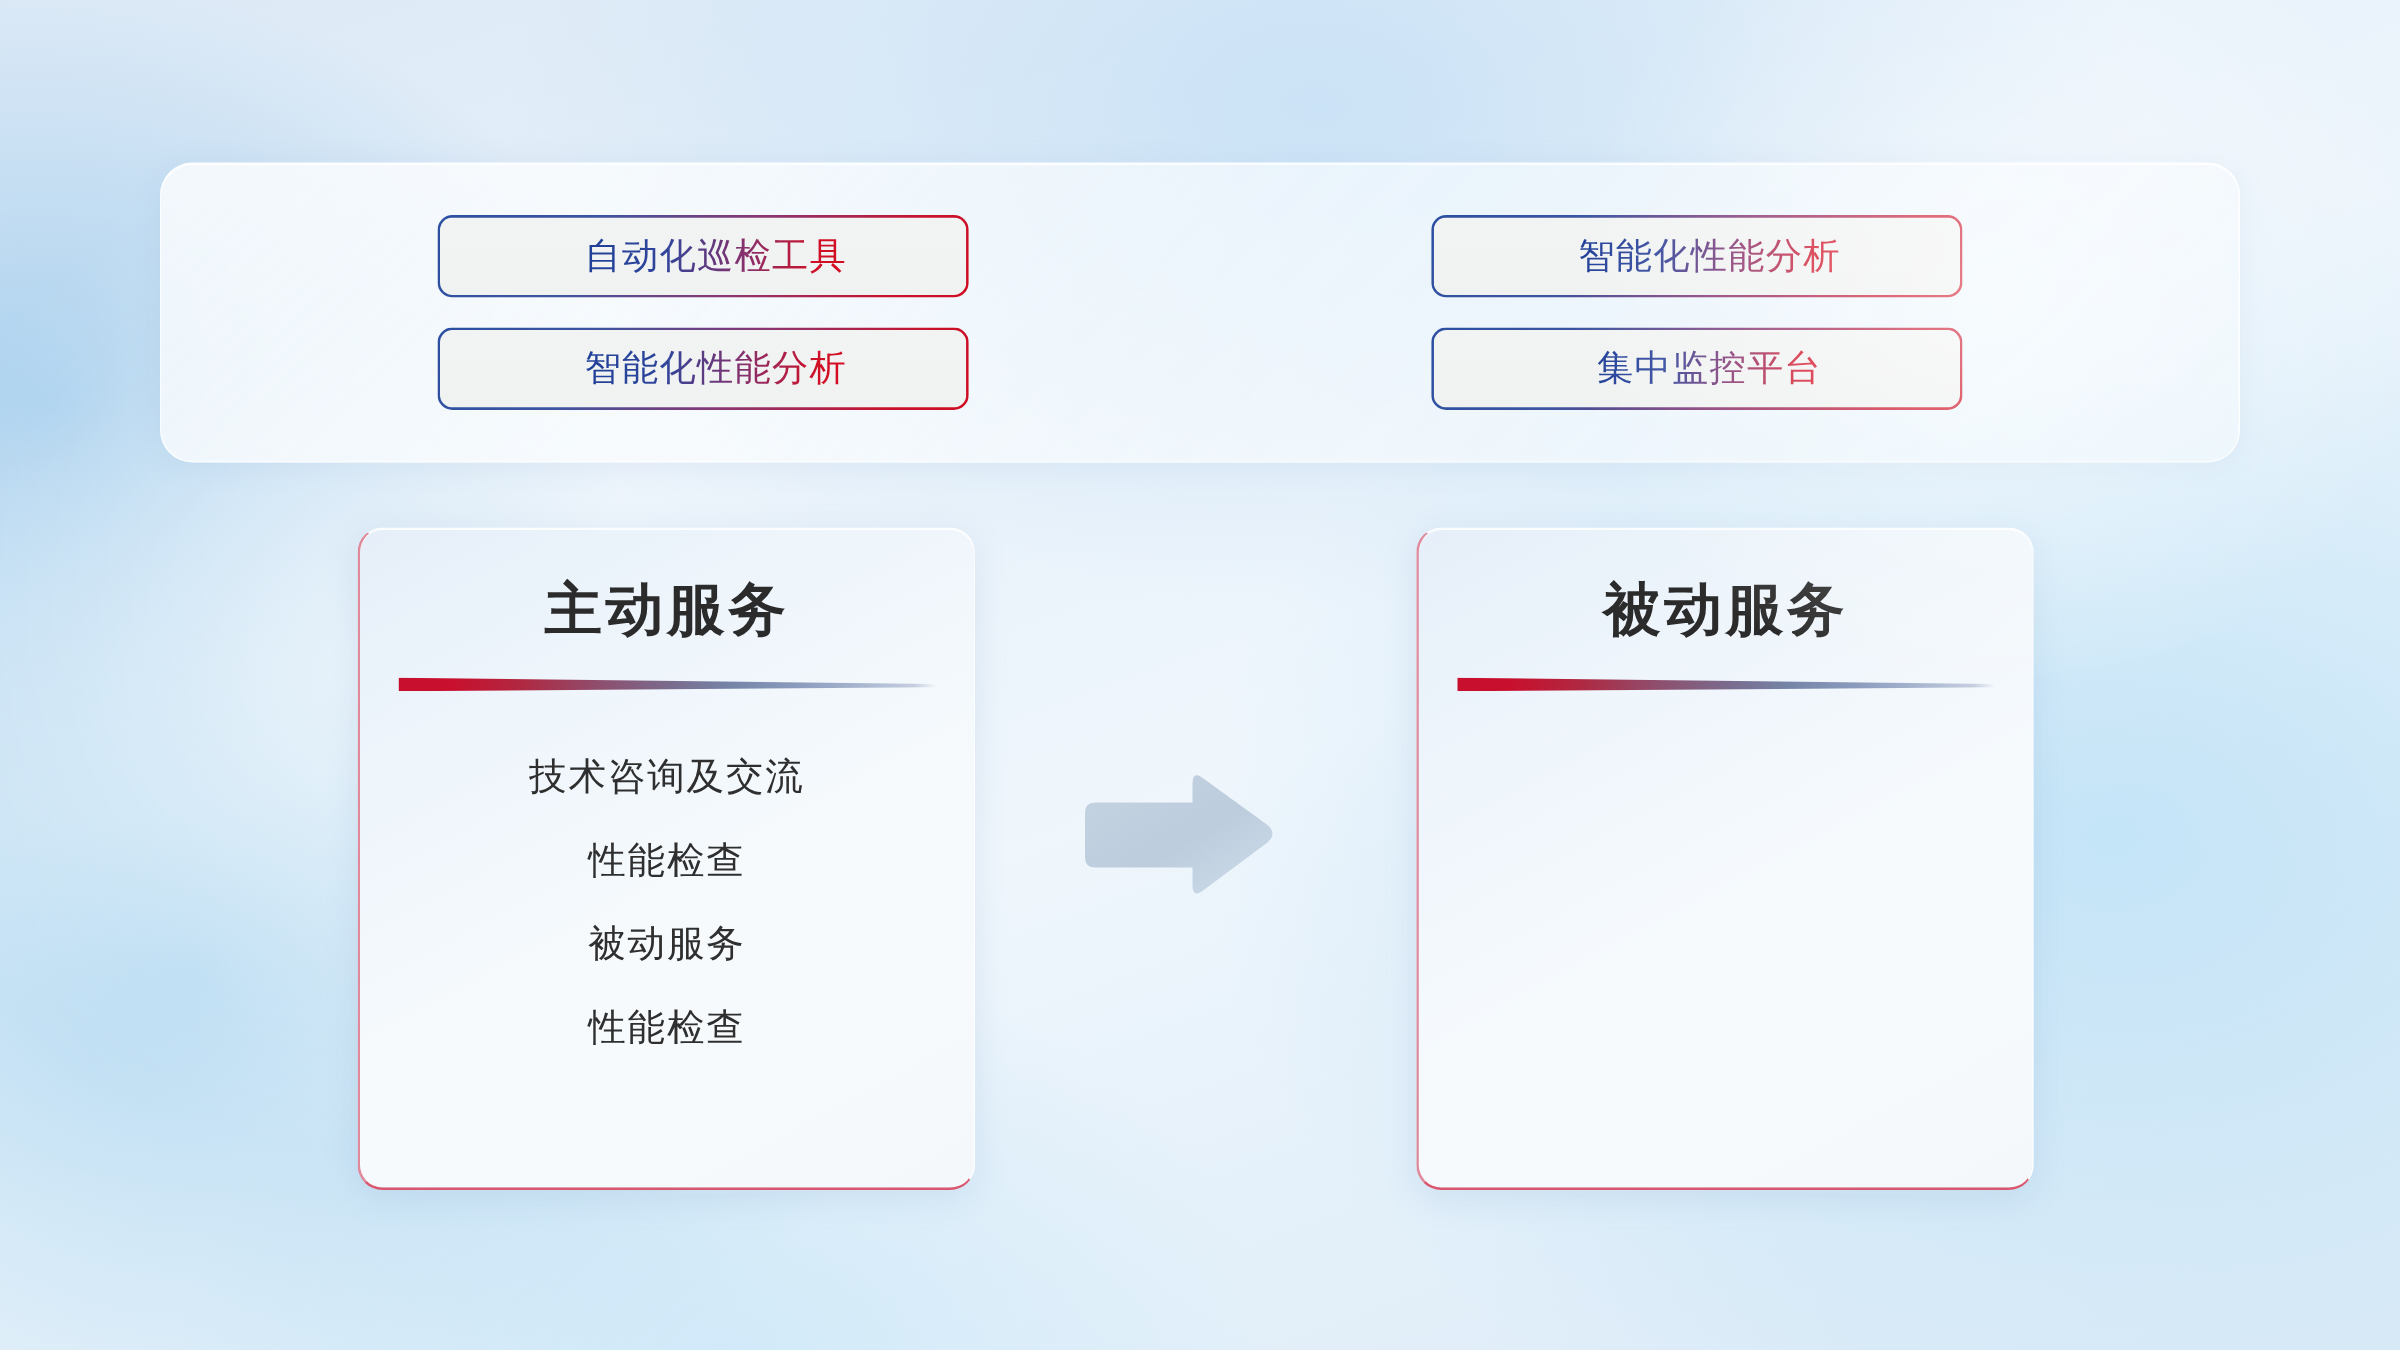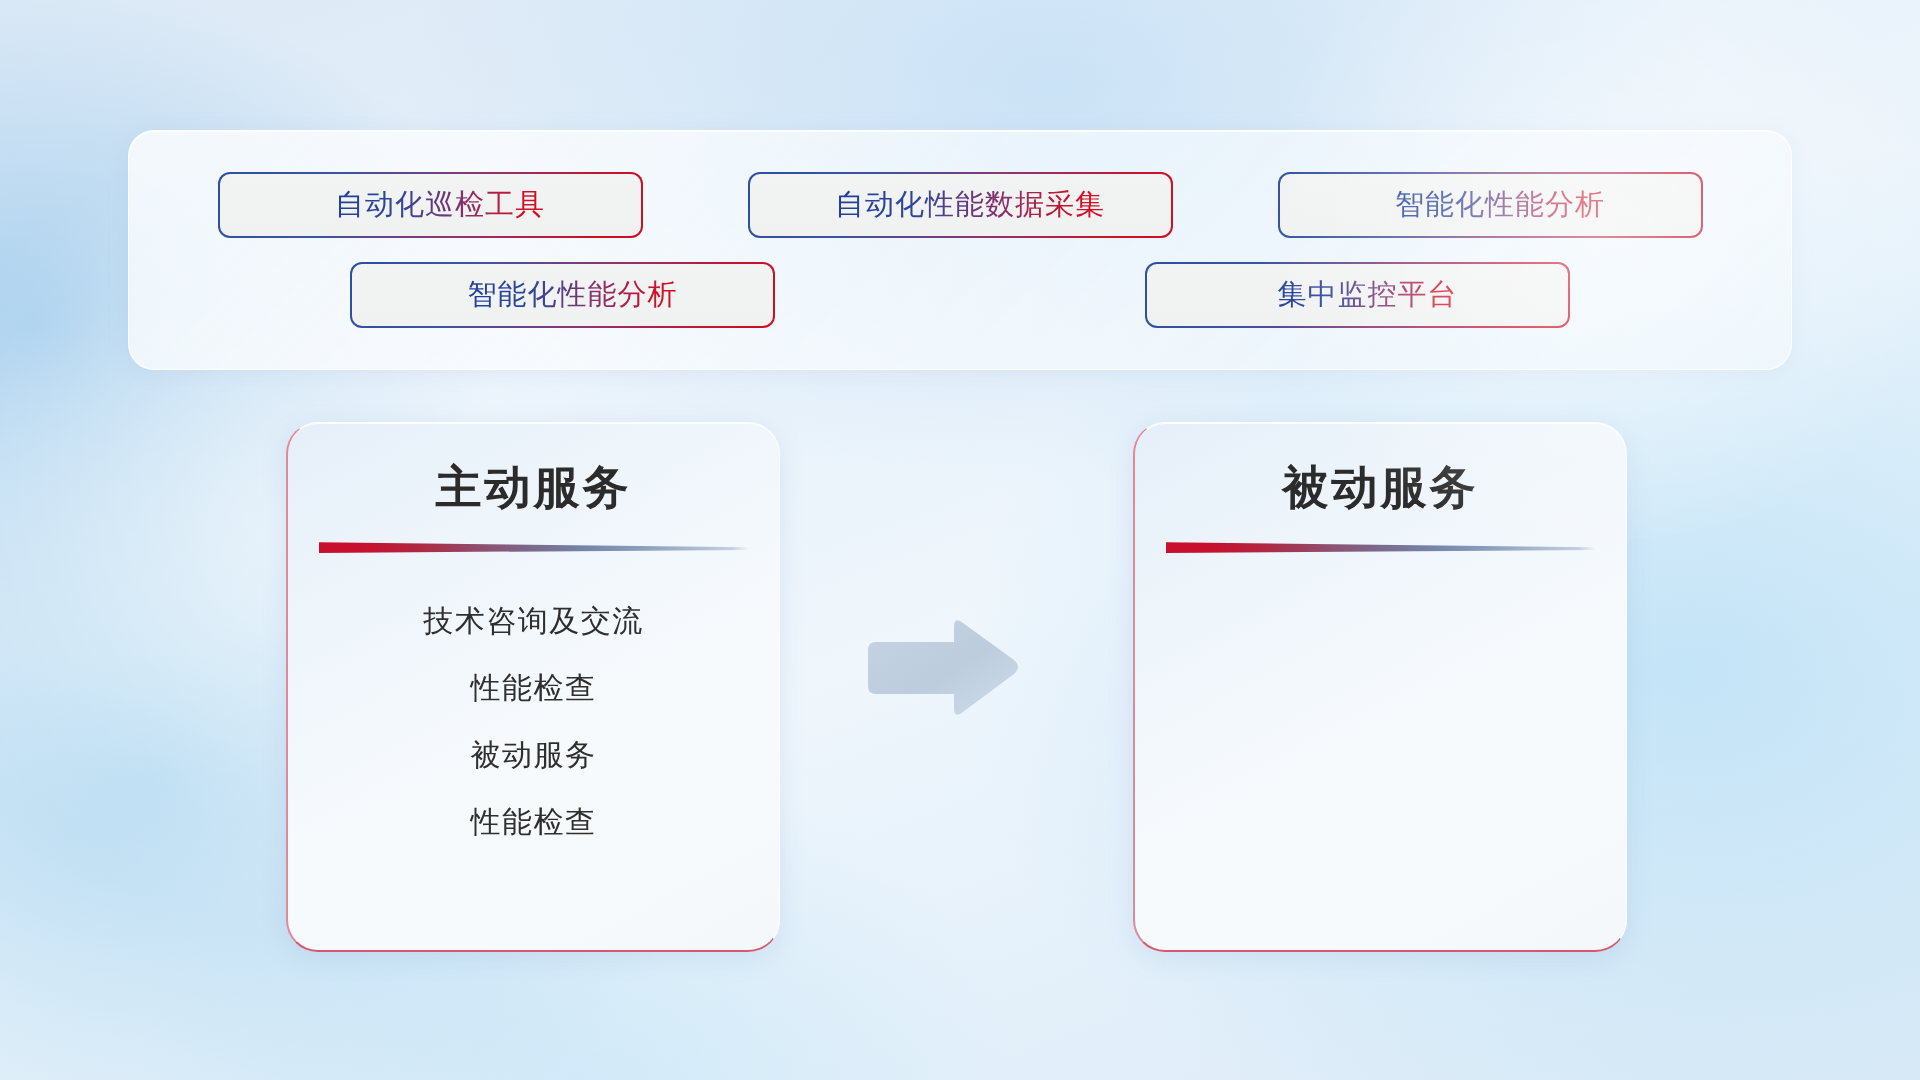"自动化性能数据采集" div.pill { html: <div> <span>自动化性能数据采集</span> </div> -> none }
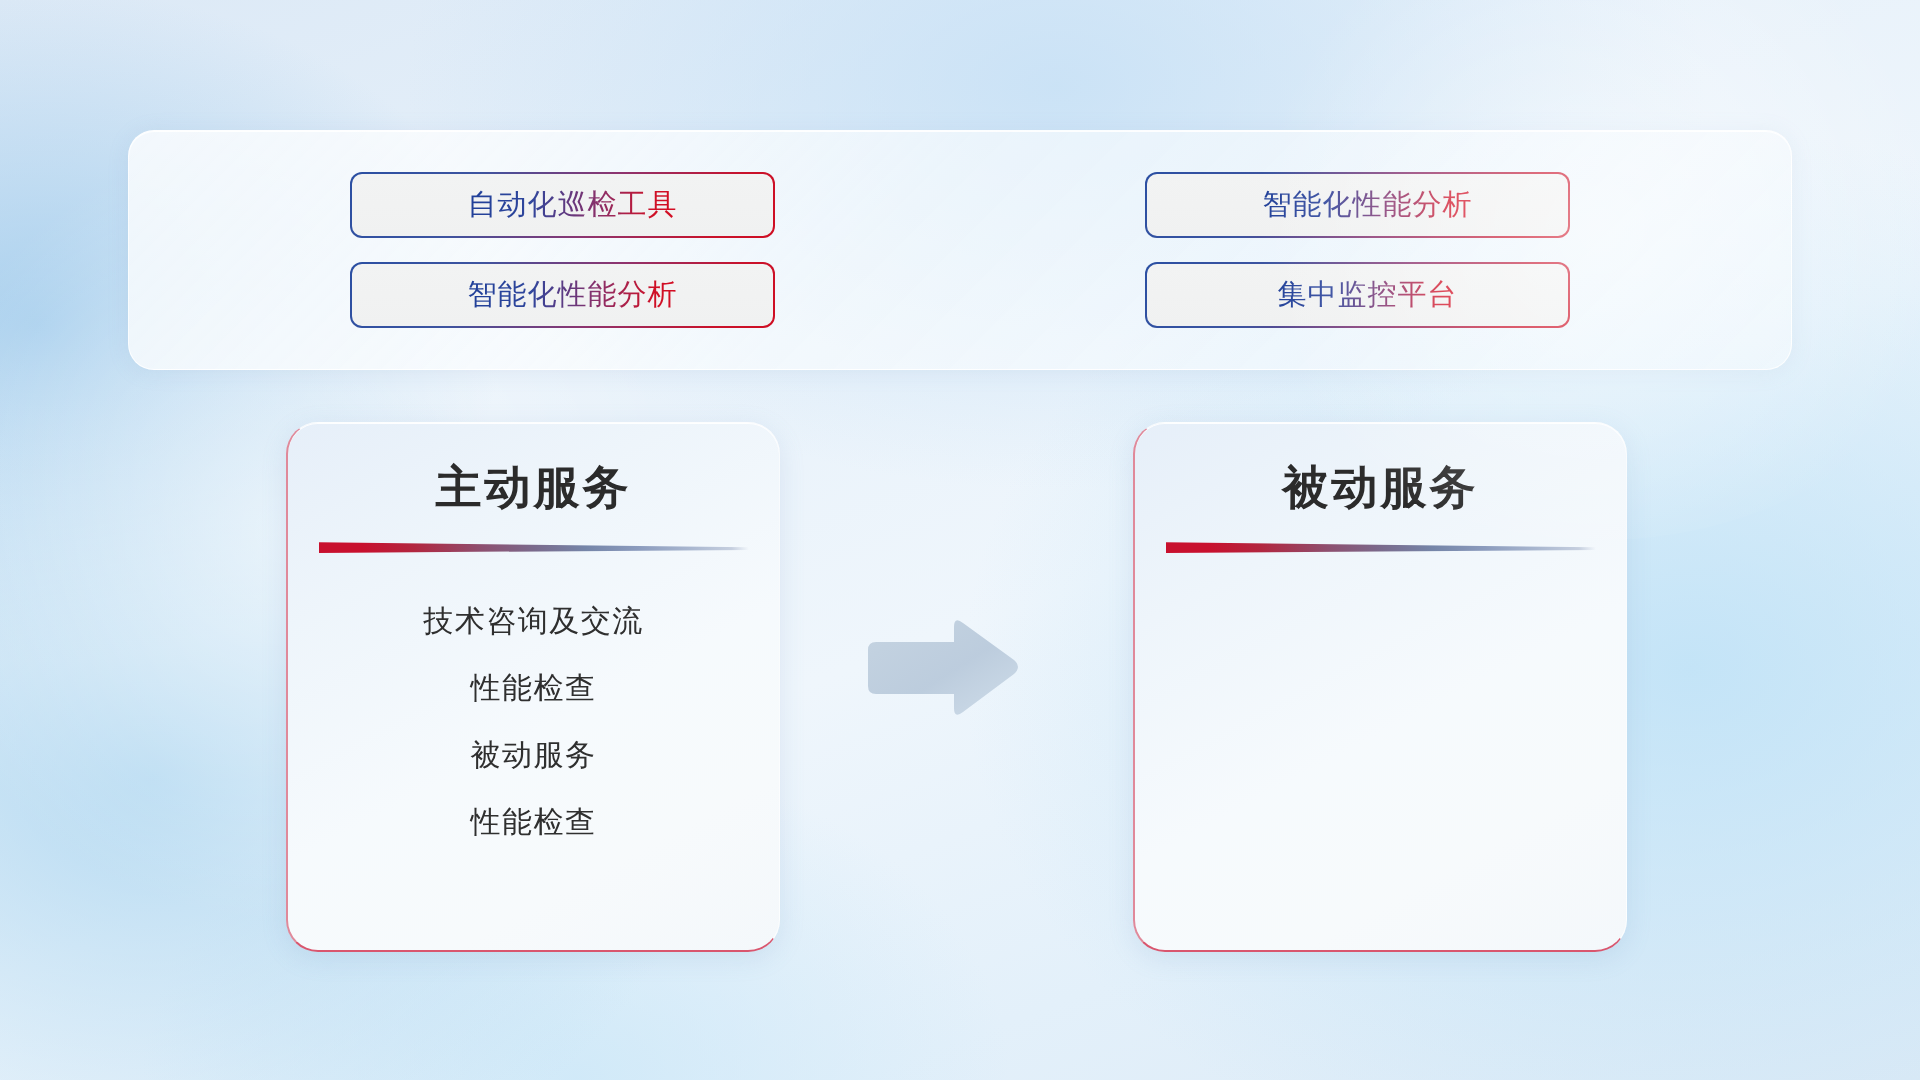"主动服务" .card { border-radius: 32px -> 20px }
